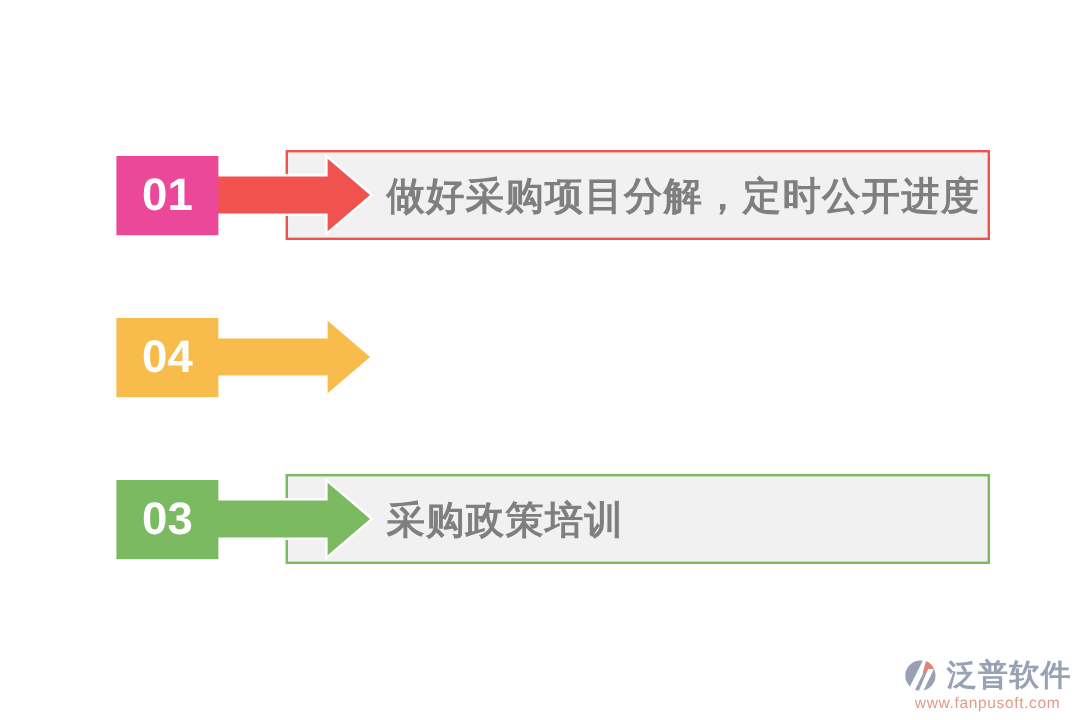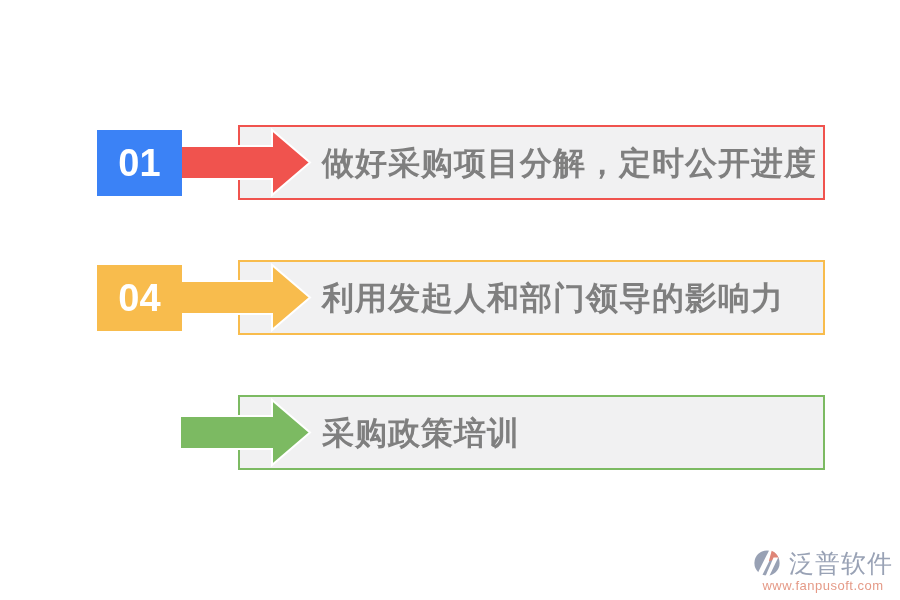"01" div.num-badge { background: #3b82f6 -> #ec4899 }
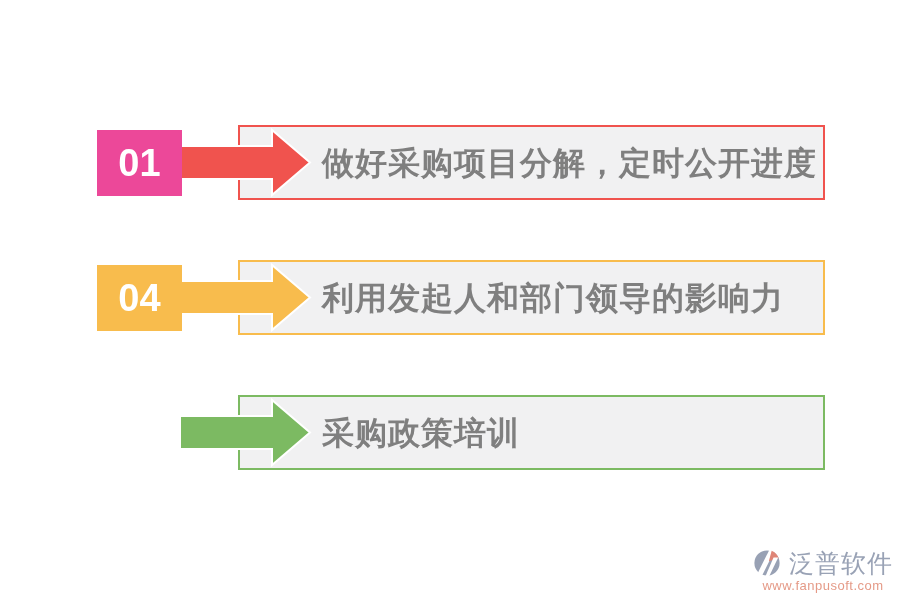"利用发起人和部门领导的影响力" div.label-box { html: <div> <span>利用发起人和部门领导的影响力</span> </div> -> none }
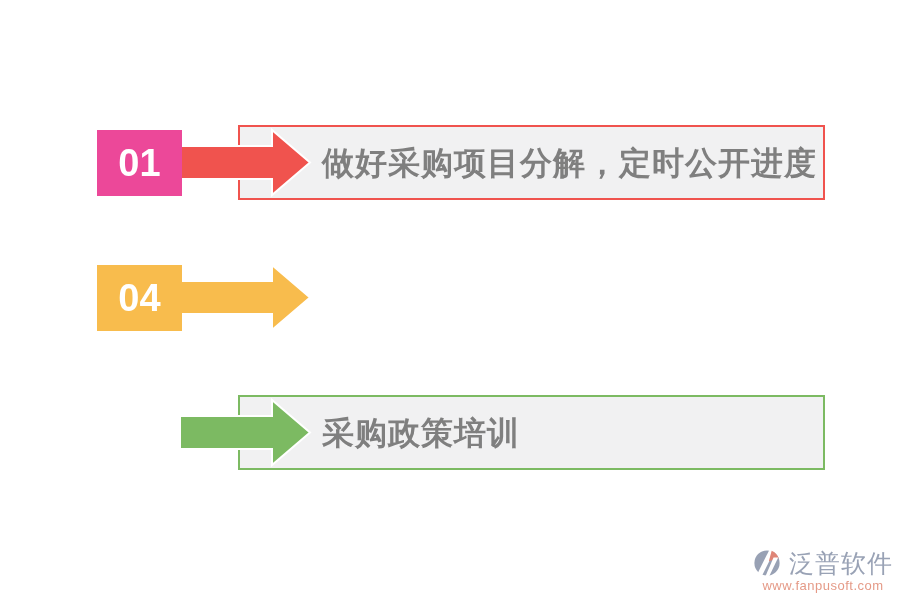"03" div.num-badge { html: none -> <div>03</div> }
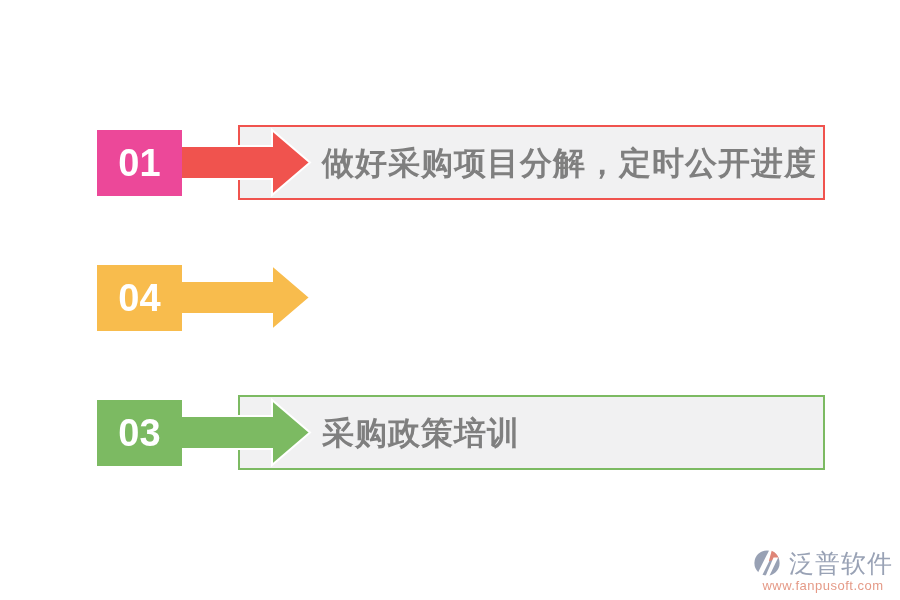"泛普软件" .brand-name { font-weight: normal -> bold }
